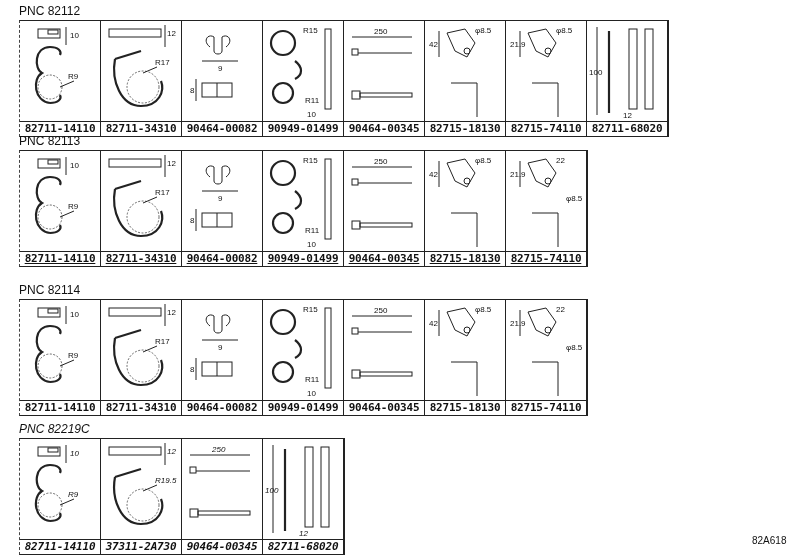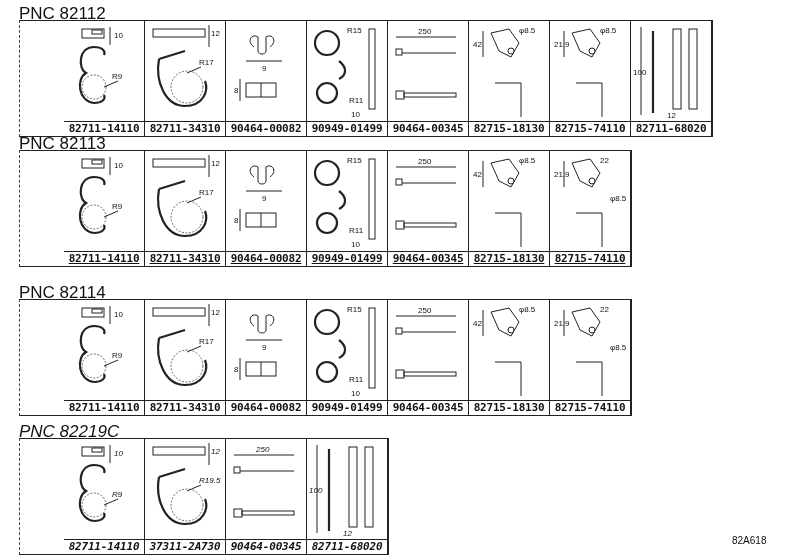"PNC 82112" .pnc { font-size: 17px -> 12px }
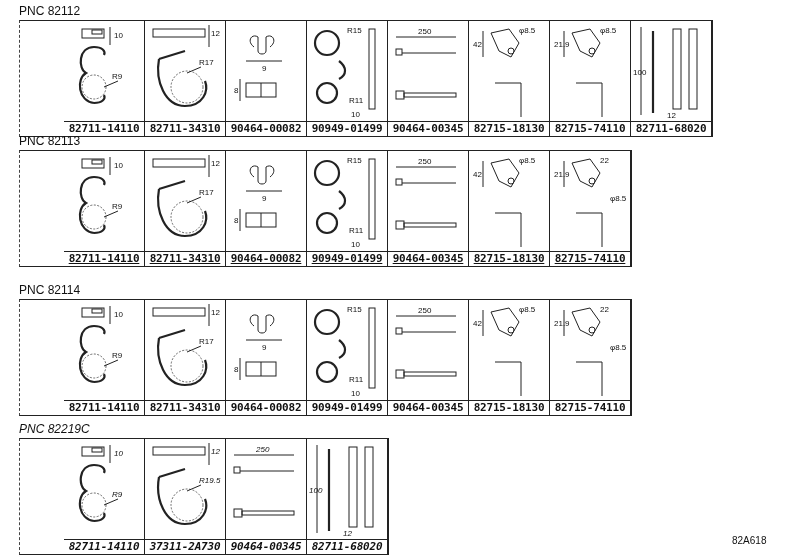"10" .grid { padding-left: 44px -> none }
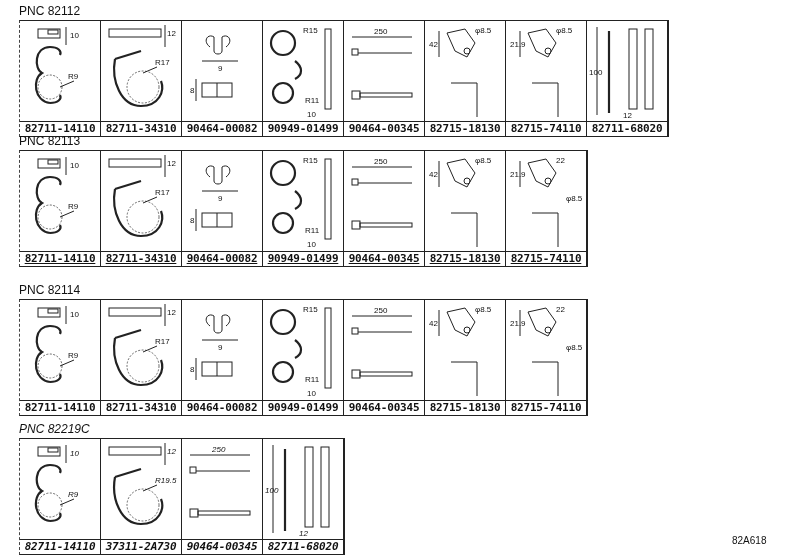"82A618" .code { left: 732px -> 752px }
